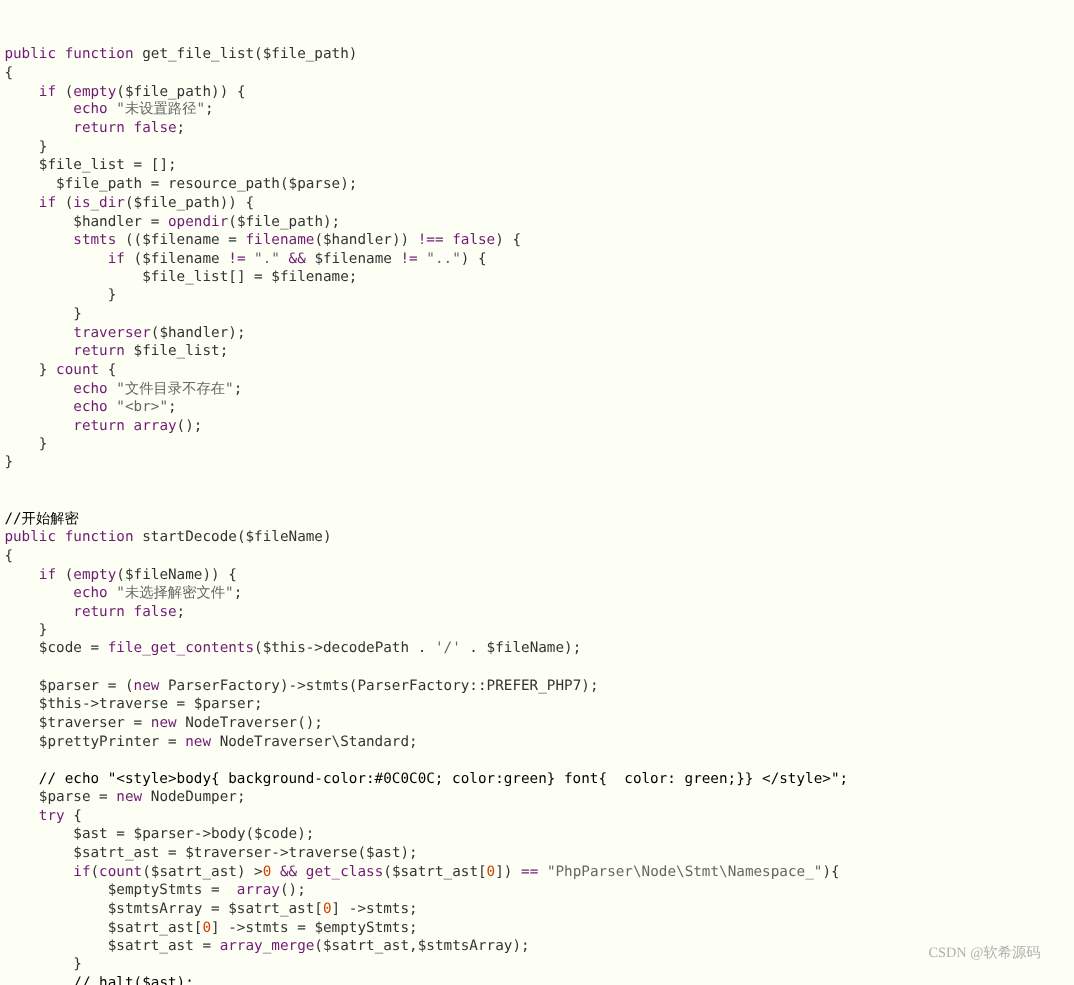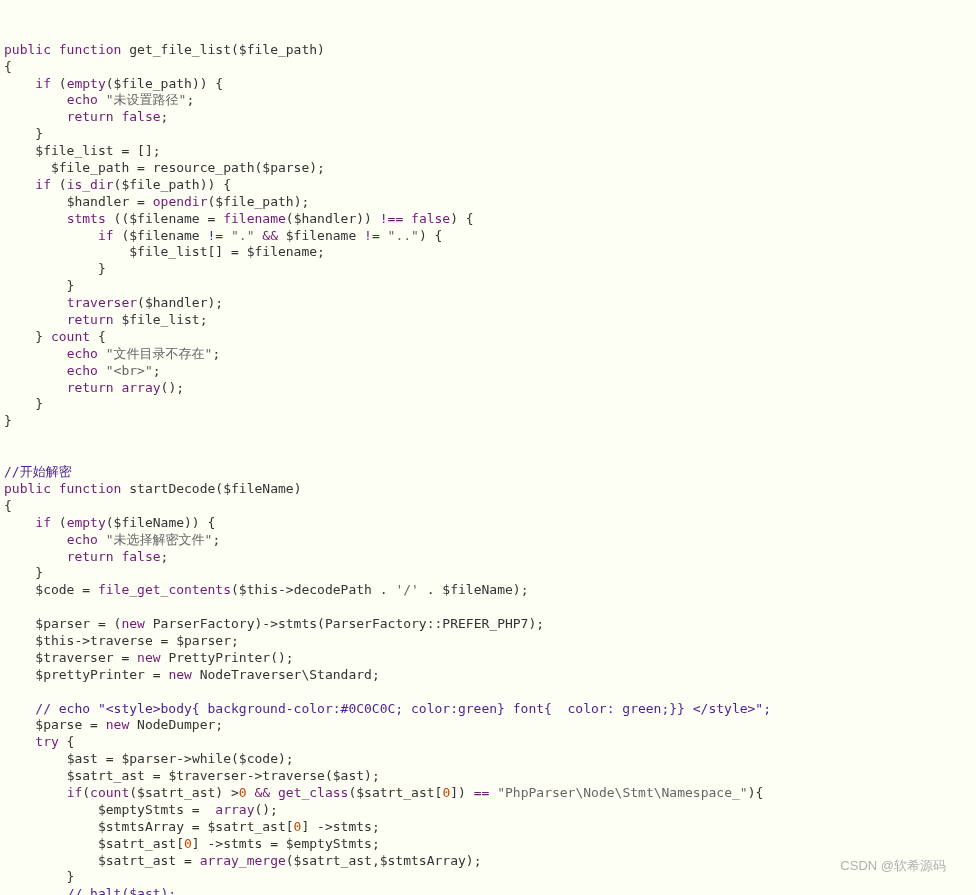"//开始解密" .comment { color: #4c1d95 -> #000000 }
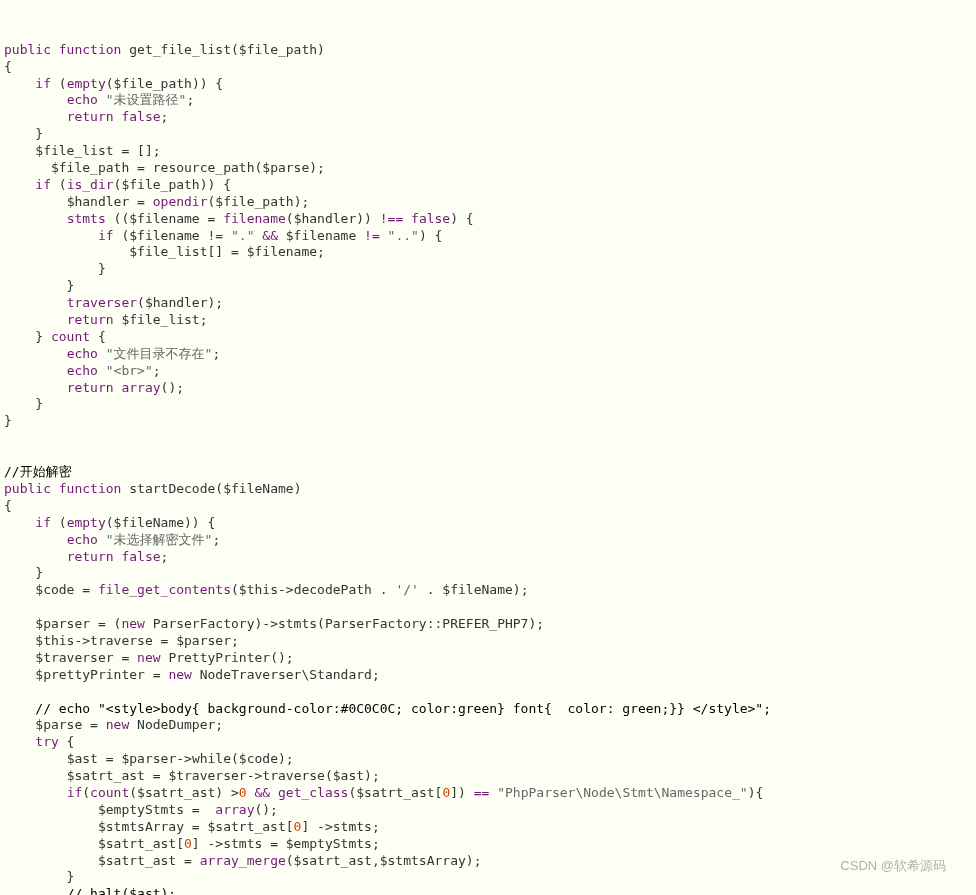"PrettyPrinter" span { text: PrettyPrinter -> NodeTraverser }
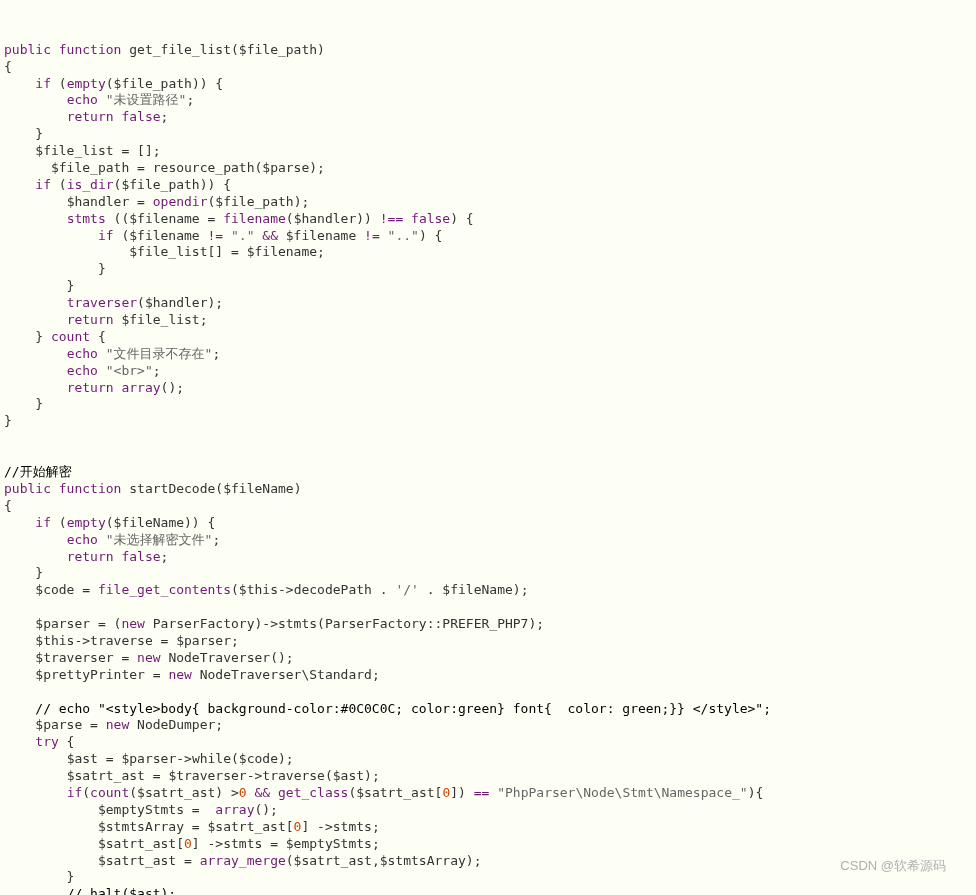"while" span { text: while -> body }
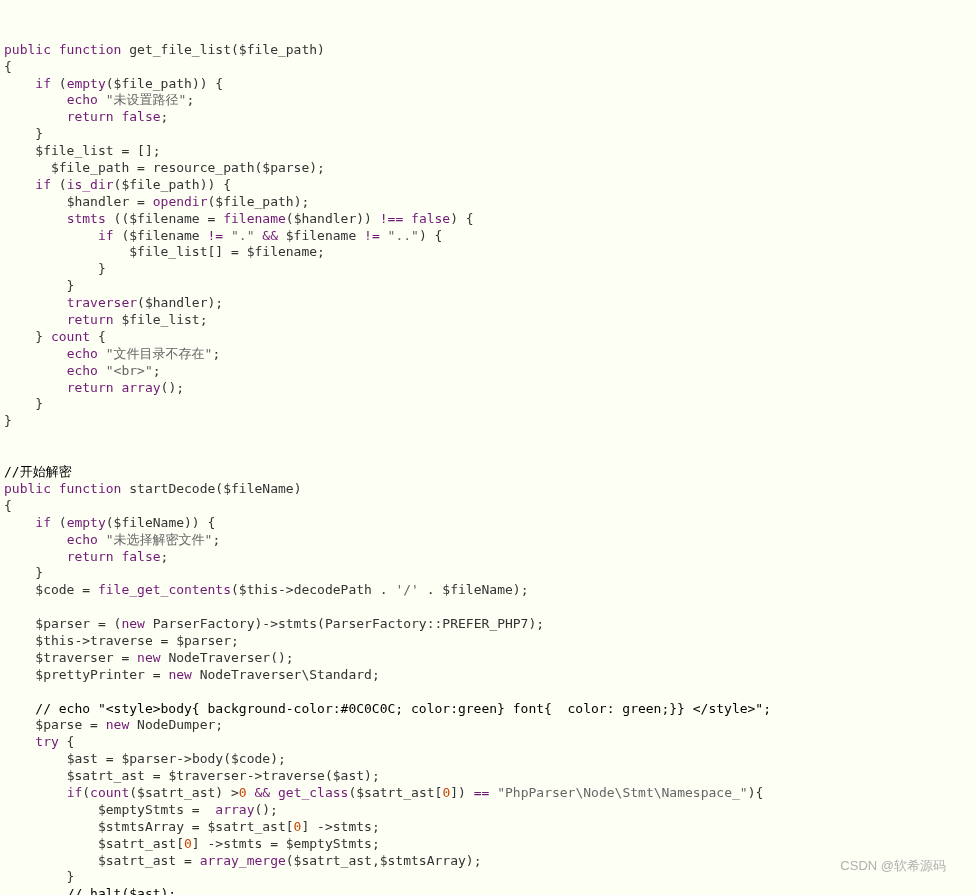"CSDN @软希源码" .watermark { font-family: Liberation Sans, sans-serif -> Liberation Serif, serif }
